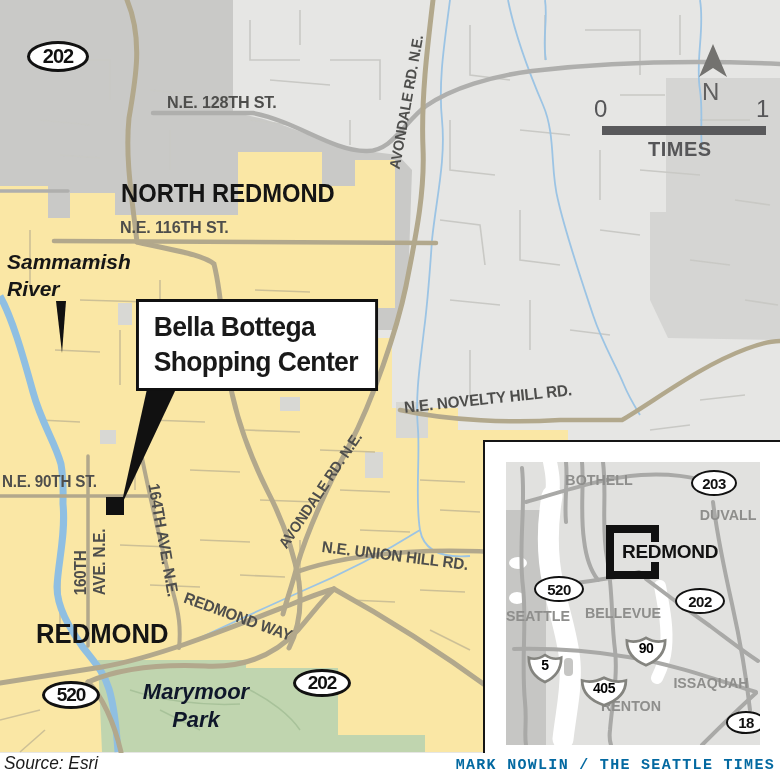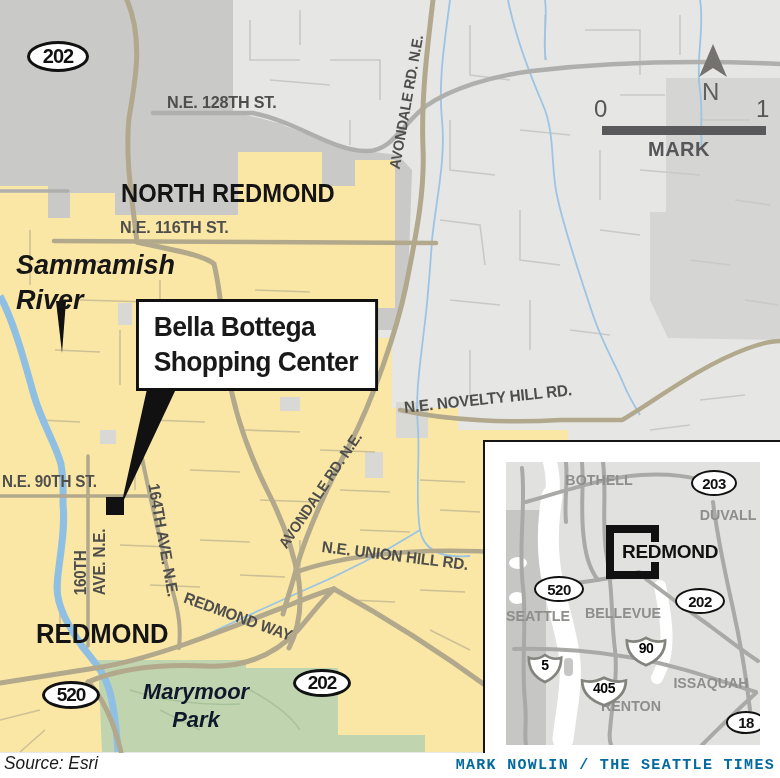"MARK" div.mile { text: MARK -> TIMES }
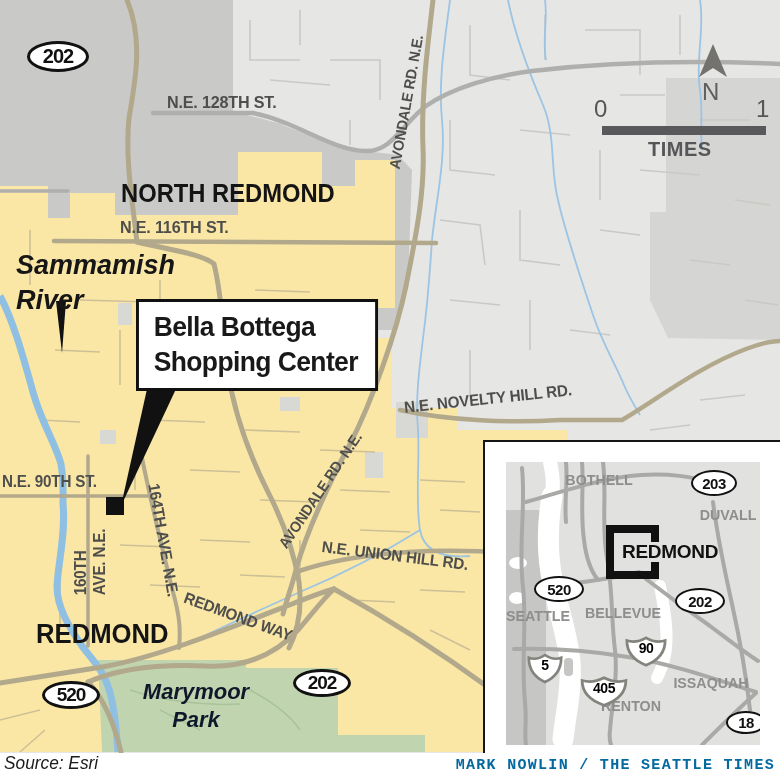"Sammamish" div.lbl { font-size: 27px -> 21px; left: 16px -> 7px }
